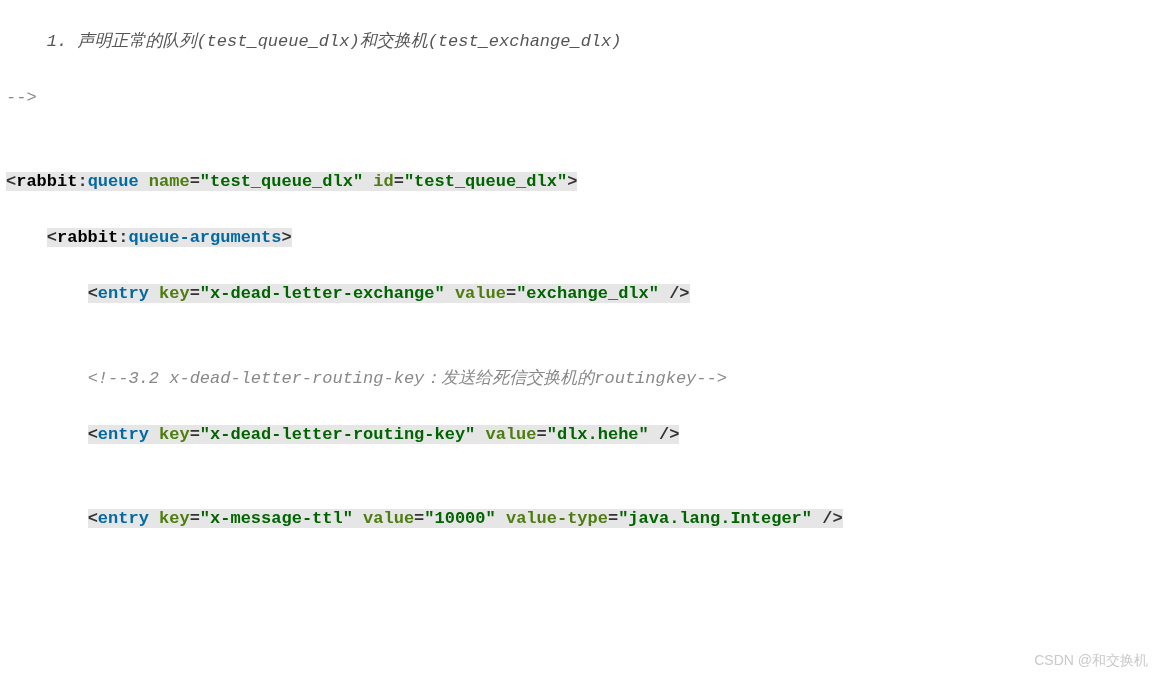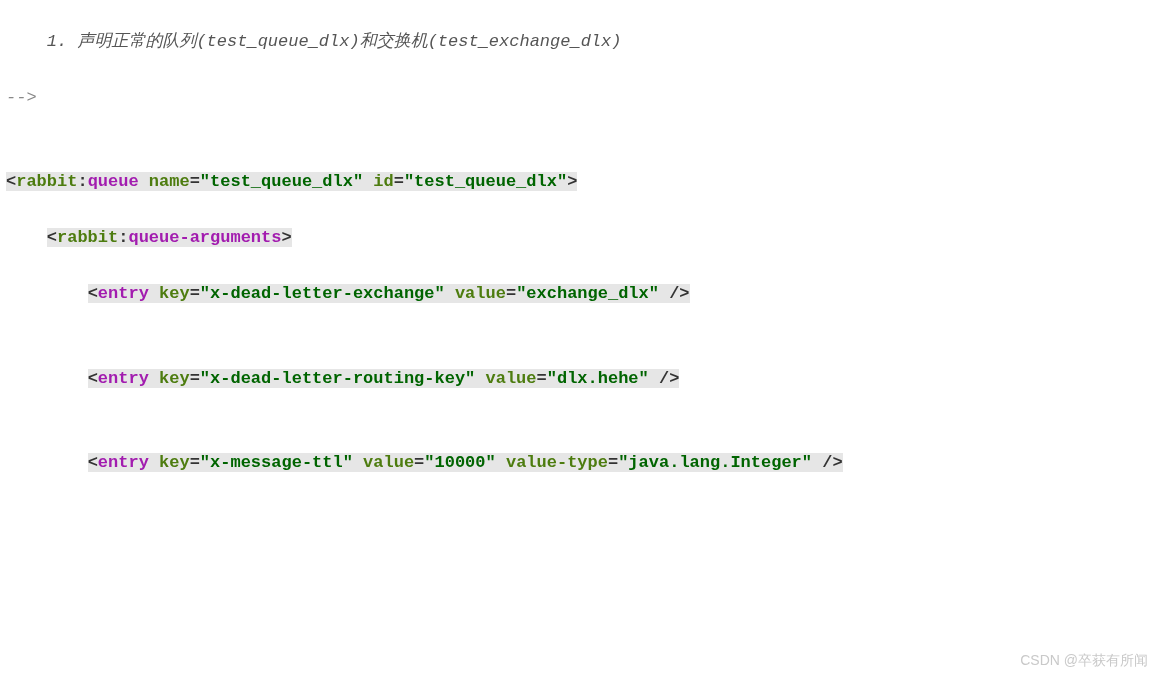"rabbit" .tag-ns { color: #4d7c0f -> #000000 }
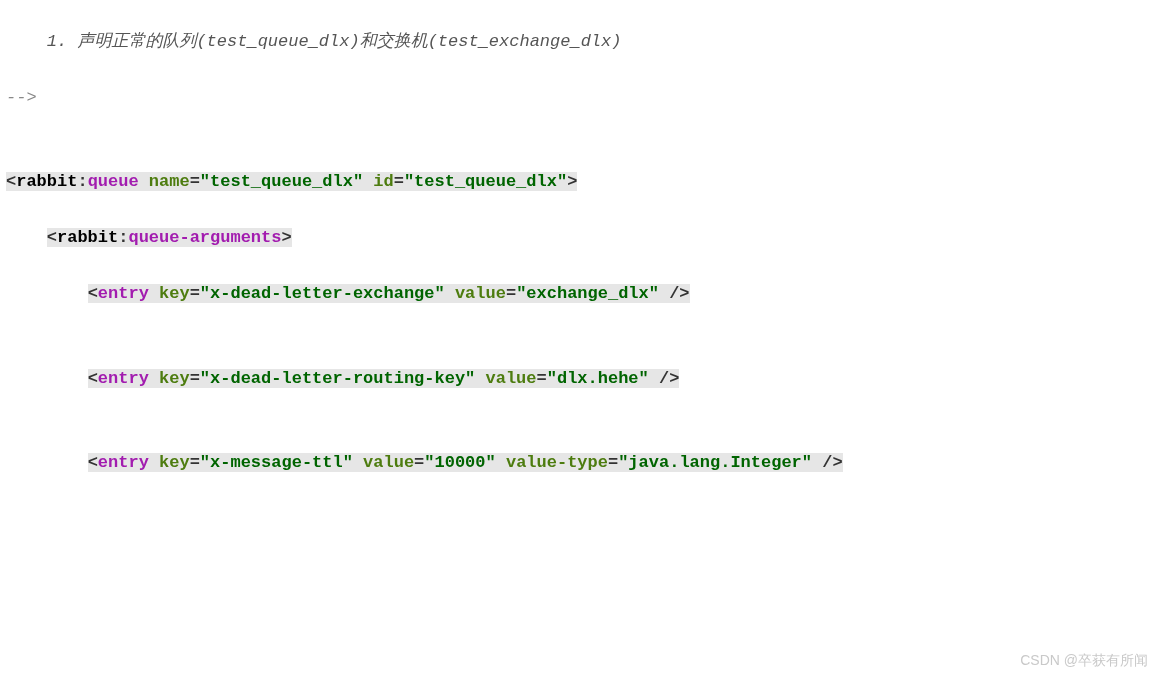"queue" .tag-name { color: #a21caf -> #0369a1 }
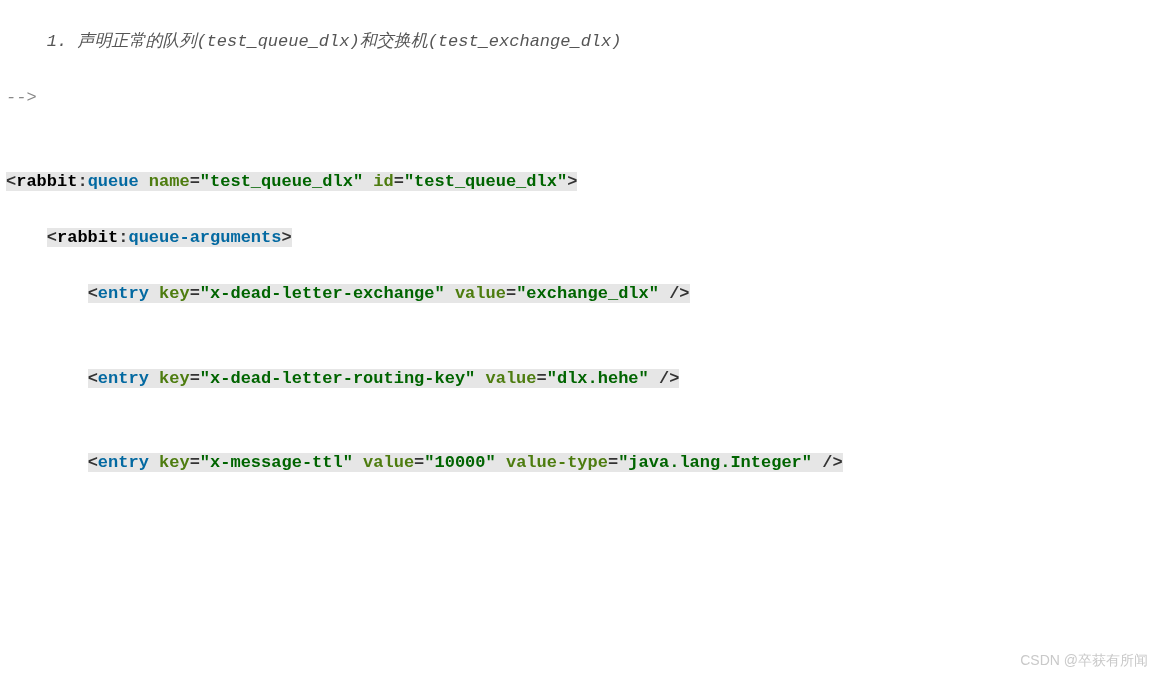"<!--3.2" span.line { html: none -> <span> <span>&lt;!--3.2 x-dead-letter-routing-key：发送给死信交换机的routingkey--&gt;</span></span> }
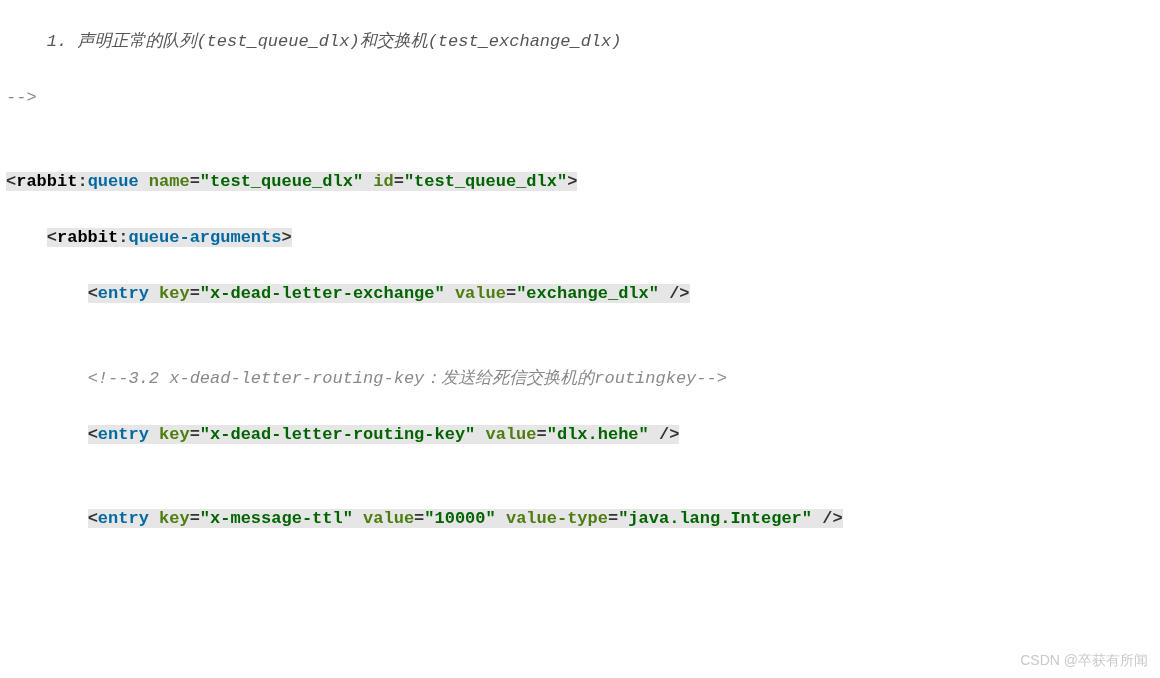"CSDN @卒获有所闻" div.watermark { text: @卒获有所闻 -> @和交换机 }
